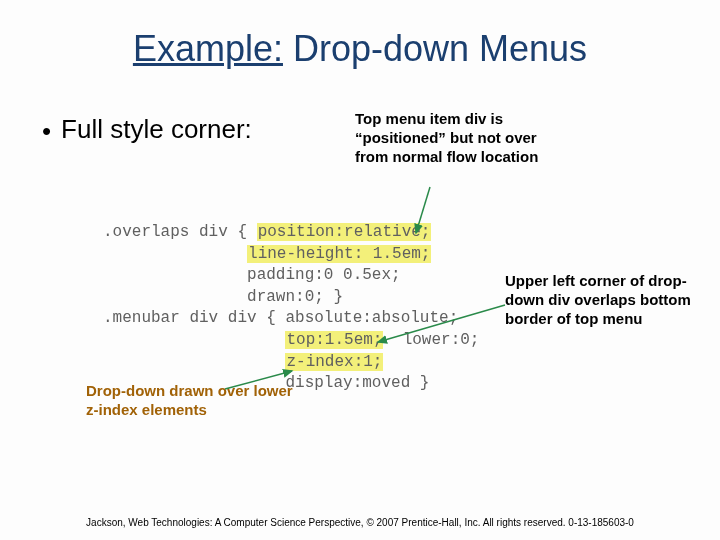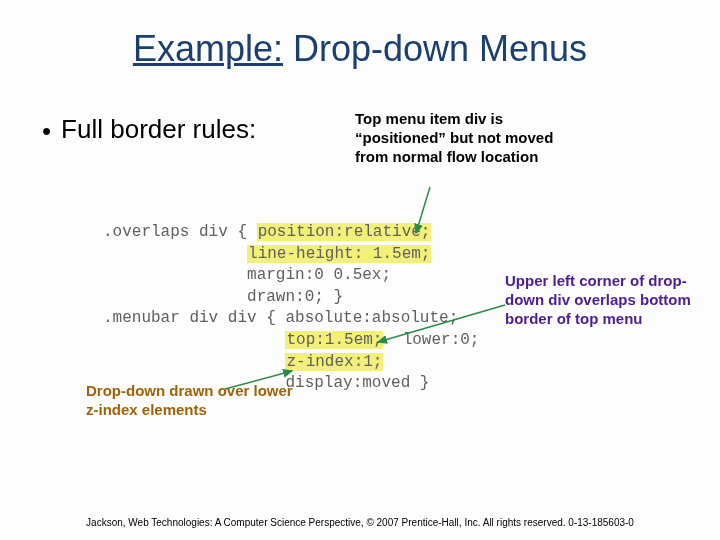"Full border rules:" span.bullet-text { text: border rules -> style corner }
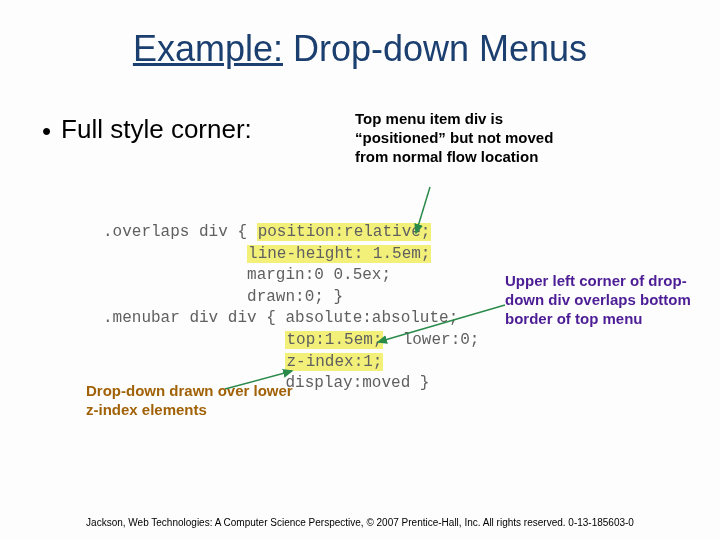"Top menu item div is" div.note1 { text: moved -> over }
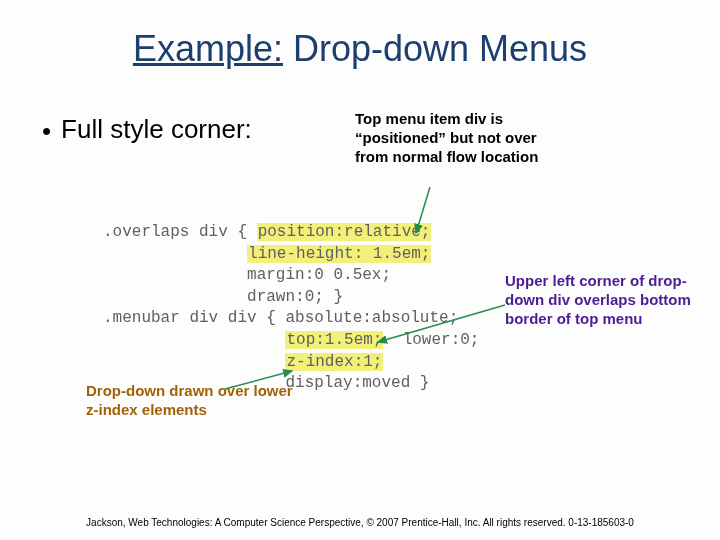"margin:0 0.5ex;" span { text: margin:0 -> padding:0 }
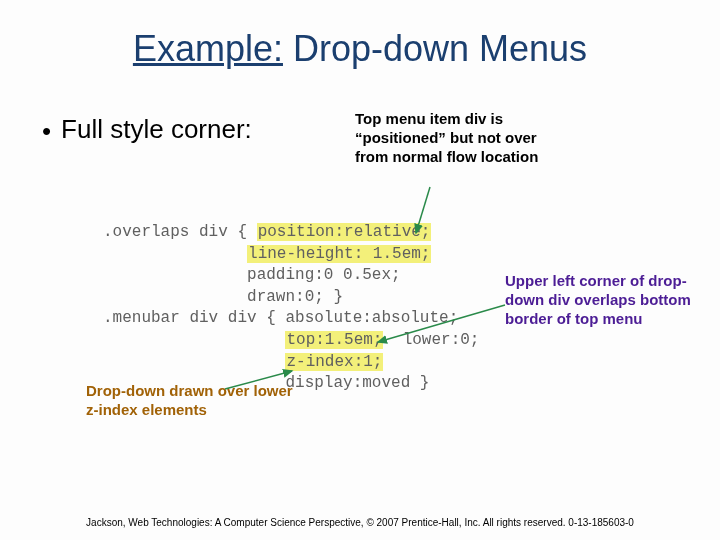"Upper left corner of drop-down" .note2 { color: #4c1d95 -> #000000 }
